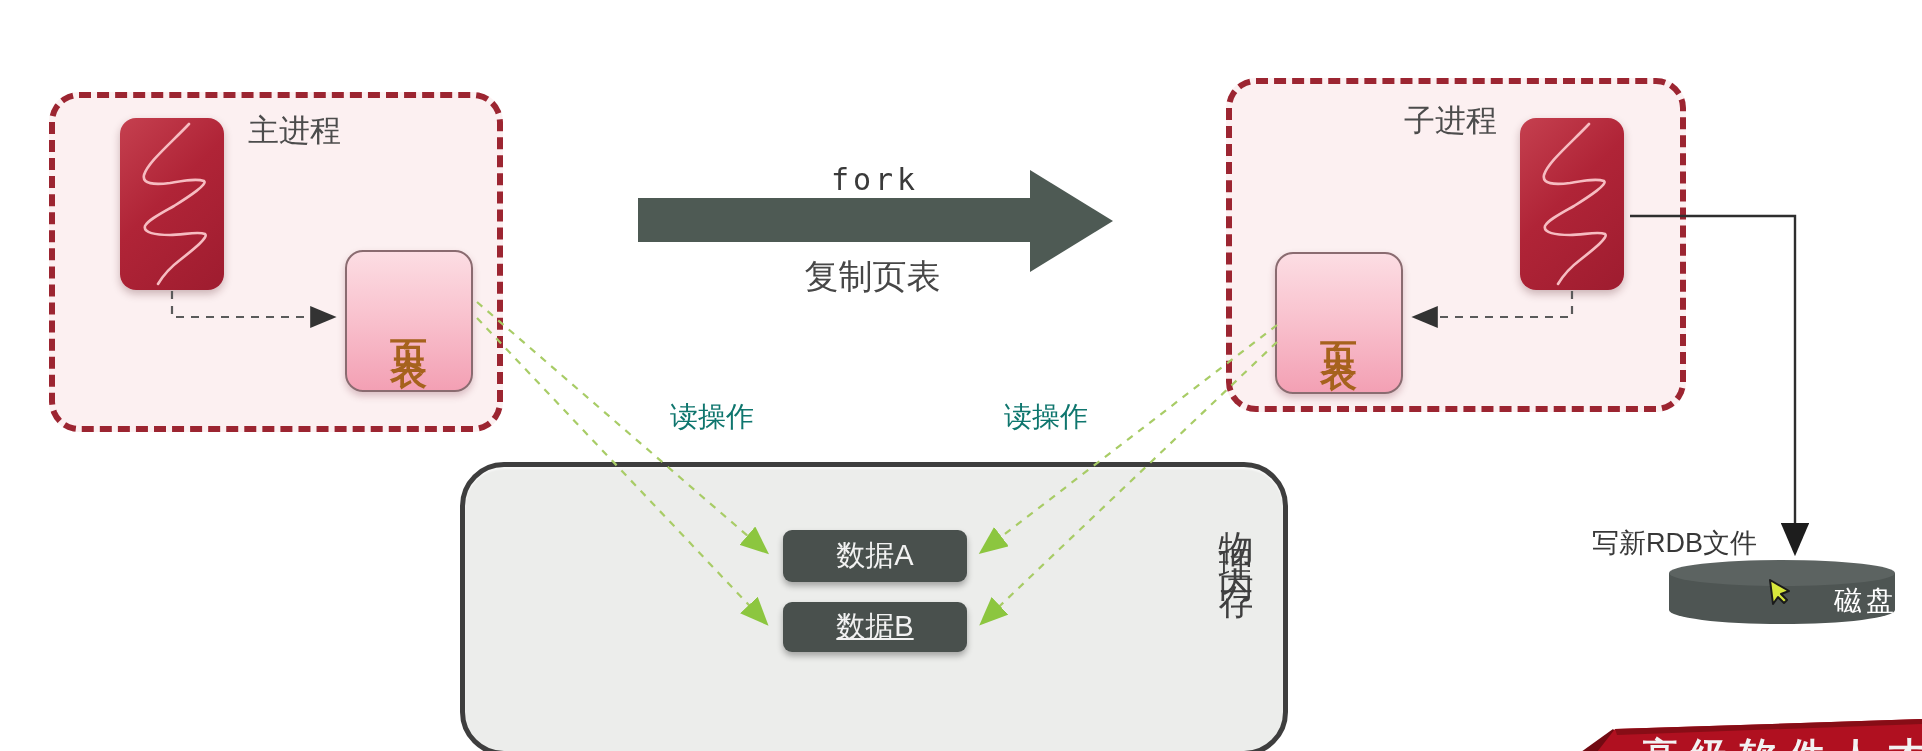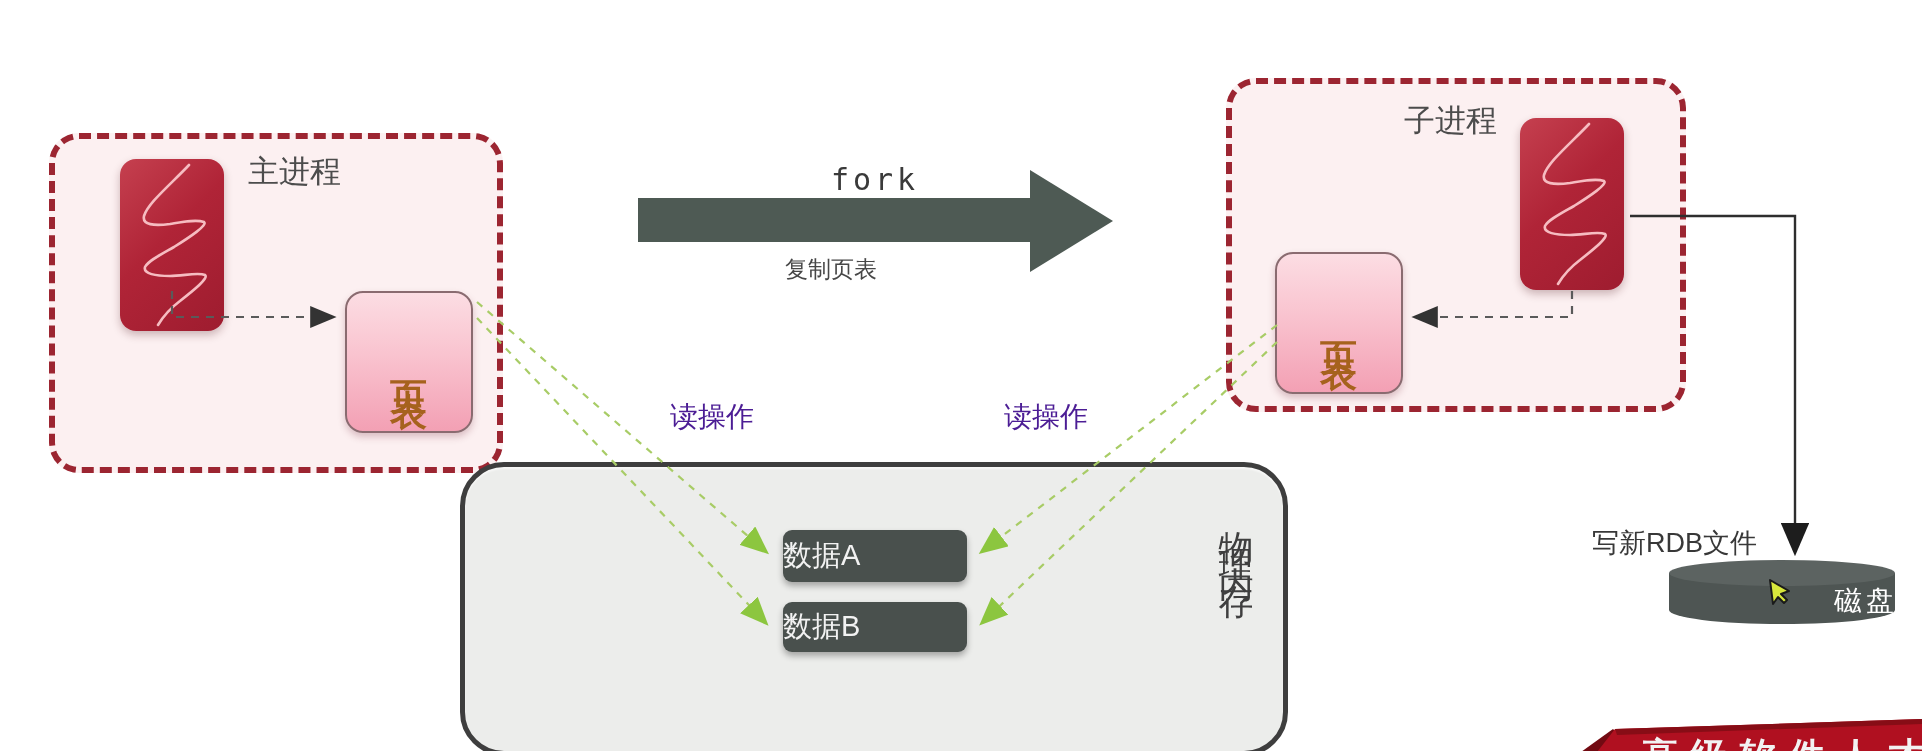"主进程" .proc-box.left { margin-top: 41px -> none }
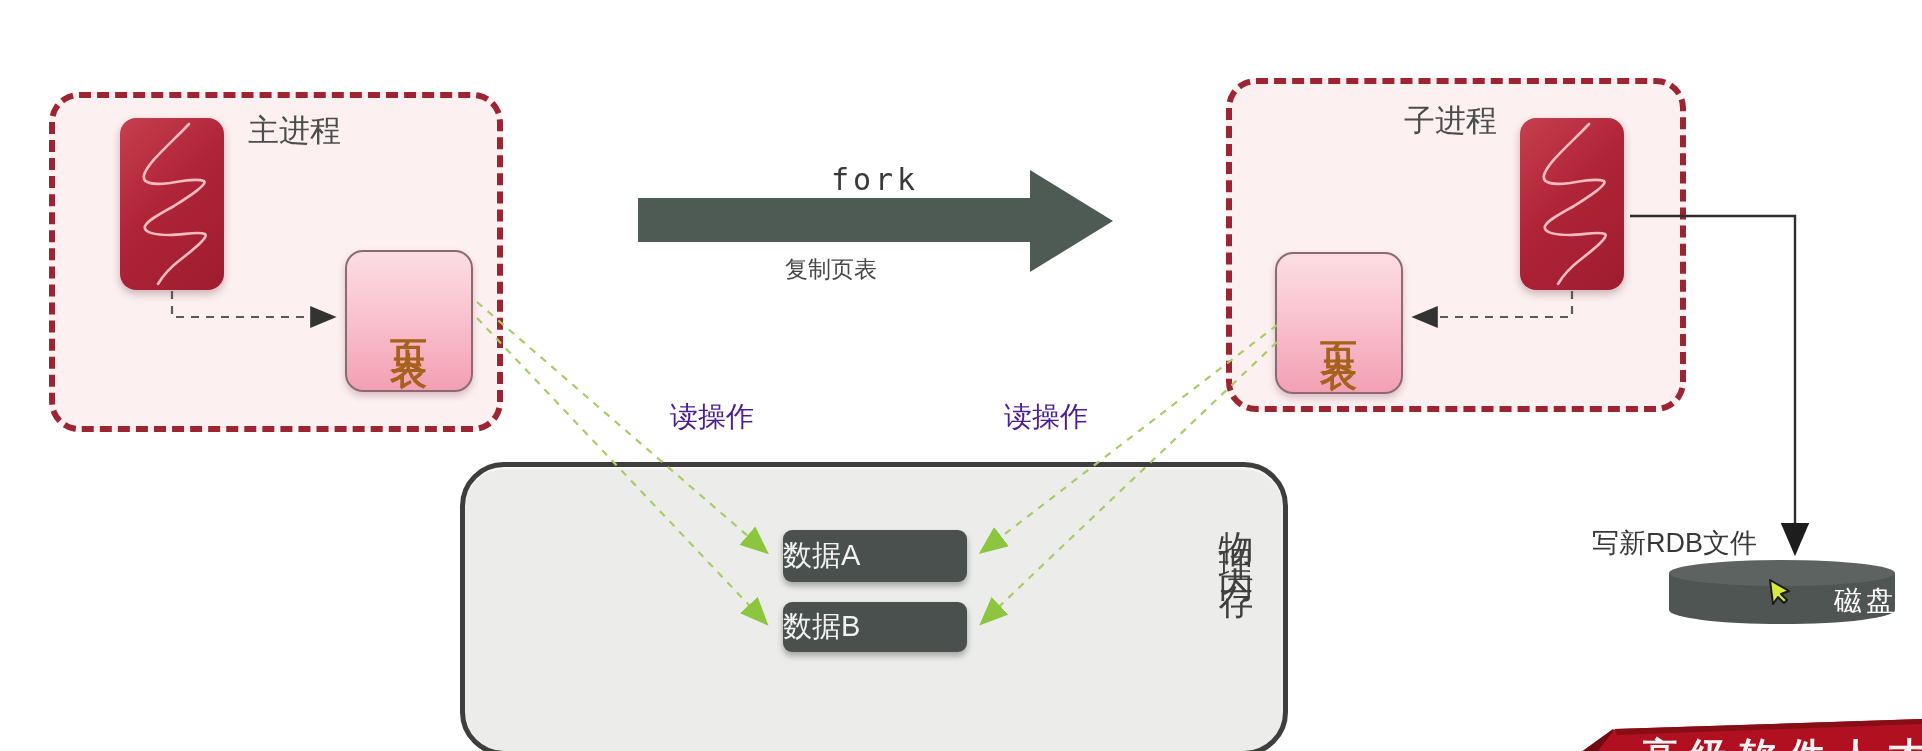"复制页表" .fork-sublabel { font-size: 23px -> 34px; text-align: left -> center }
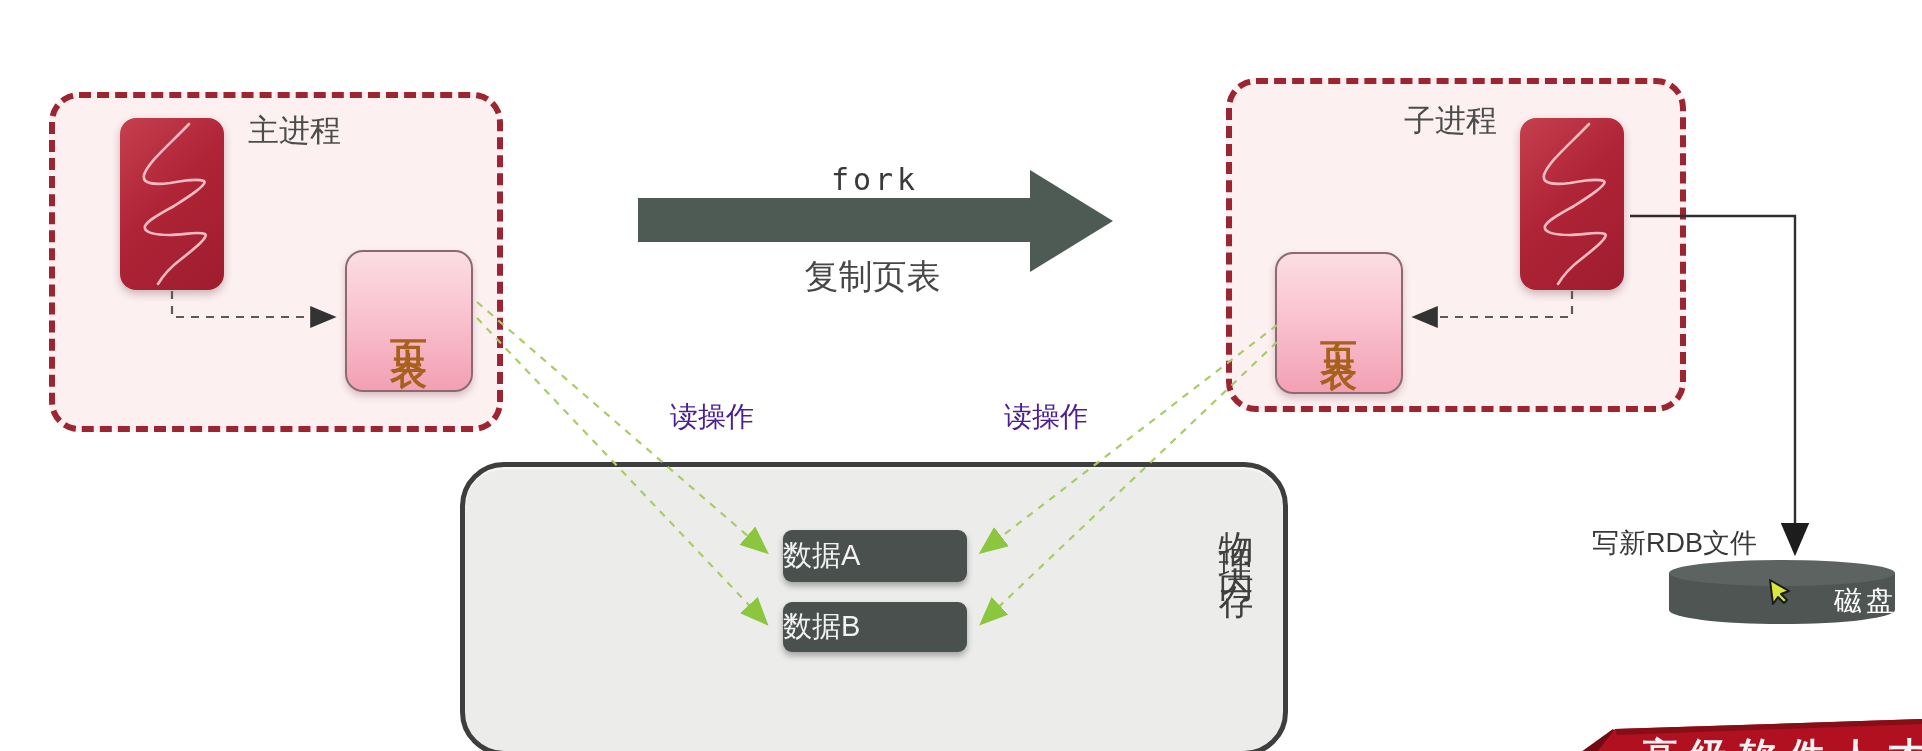"读操作" .read-label { color: #4c1d95 -> #0f766e }
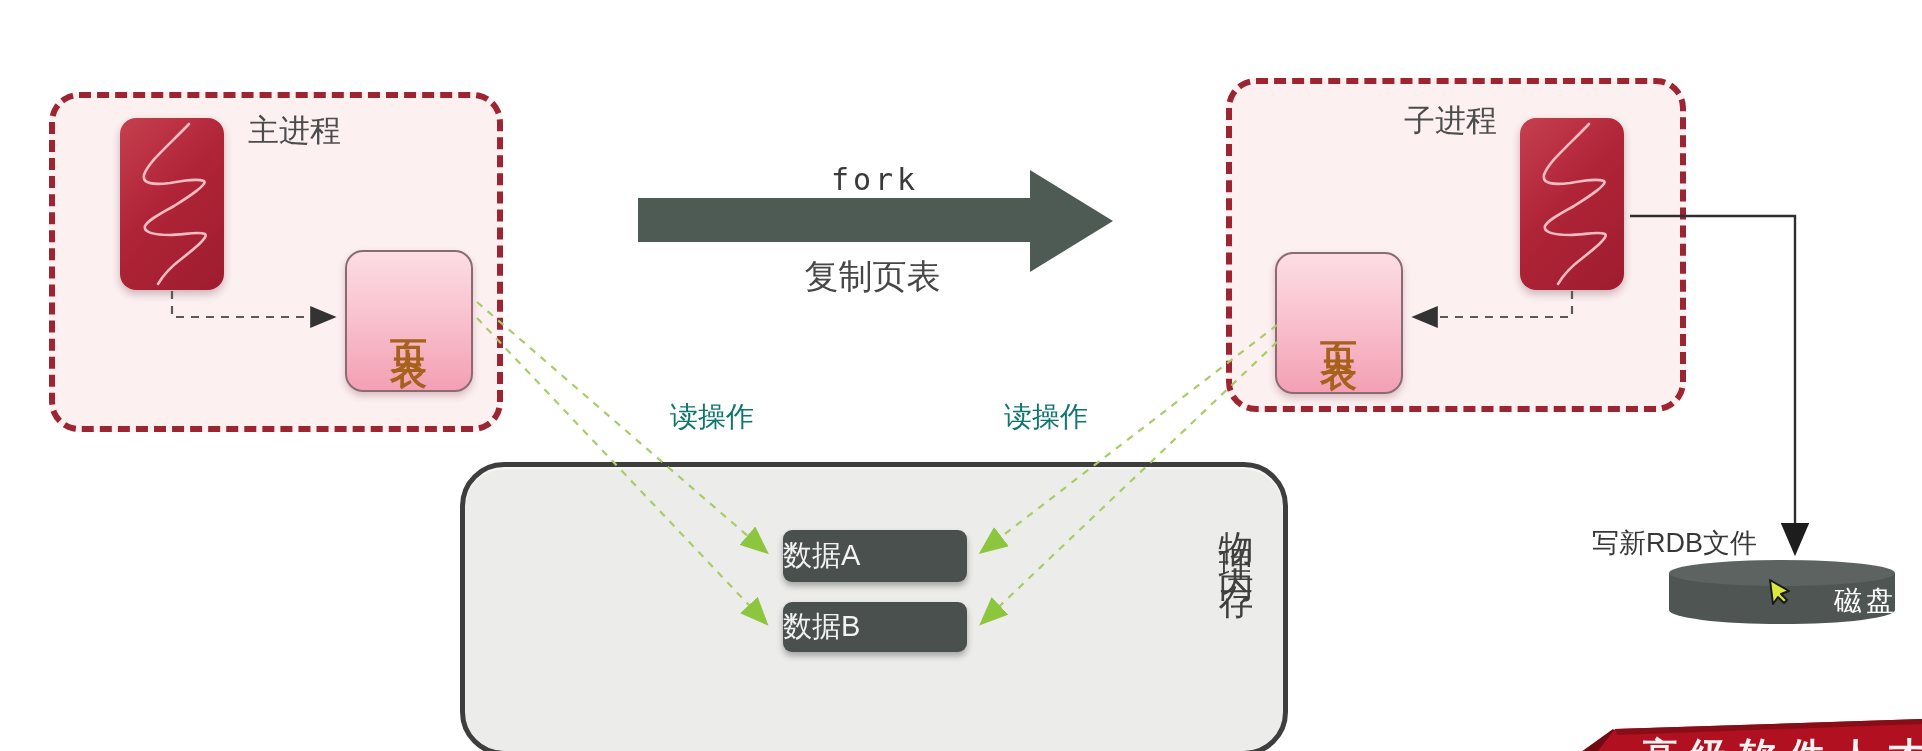"数据A" .data-block { justify-content: none -> center }
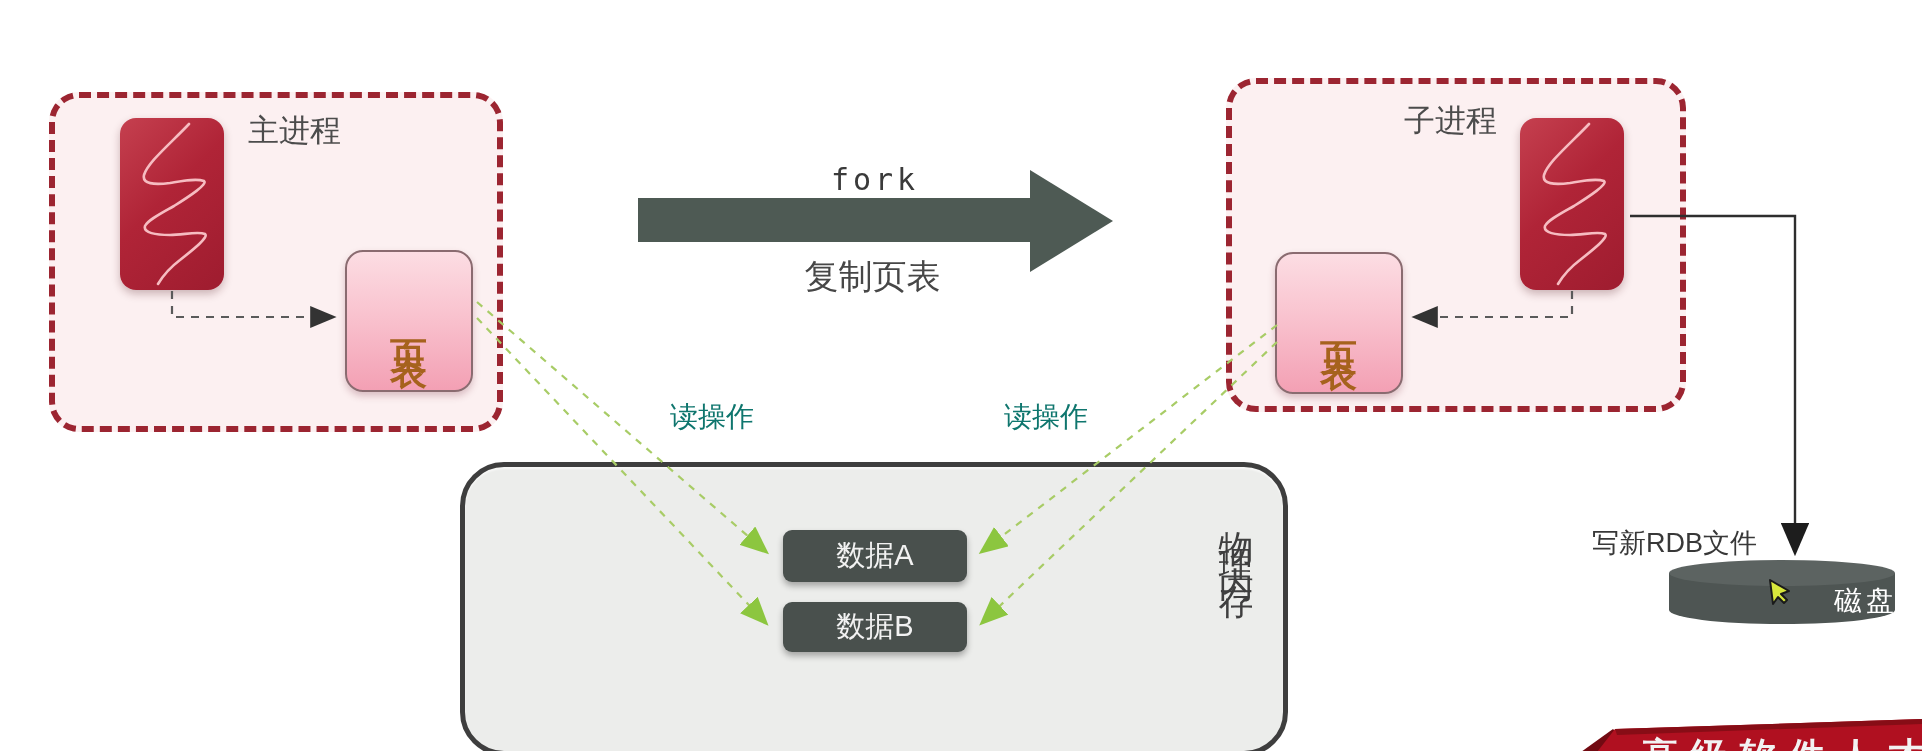"数据B" .data-b { text-decoration: none -> underline }
